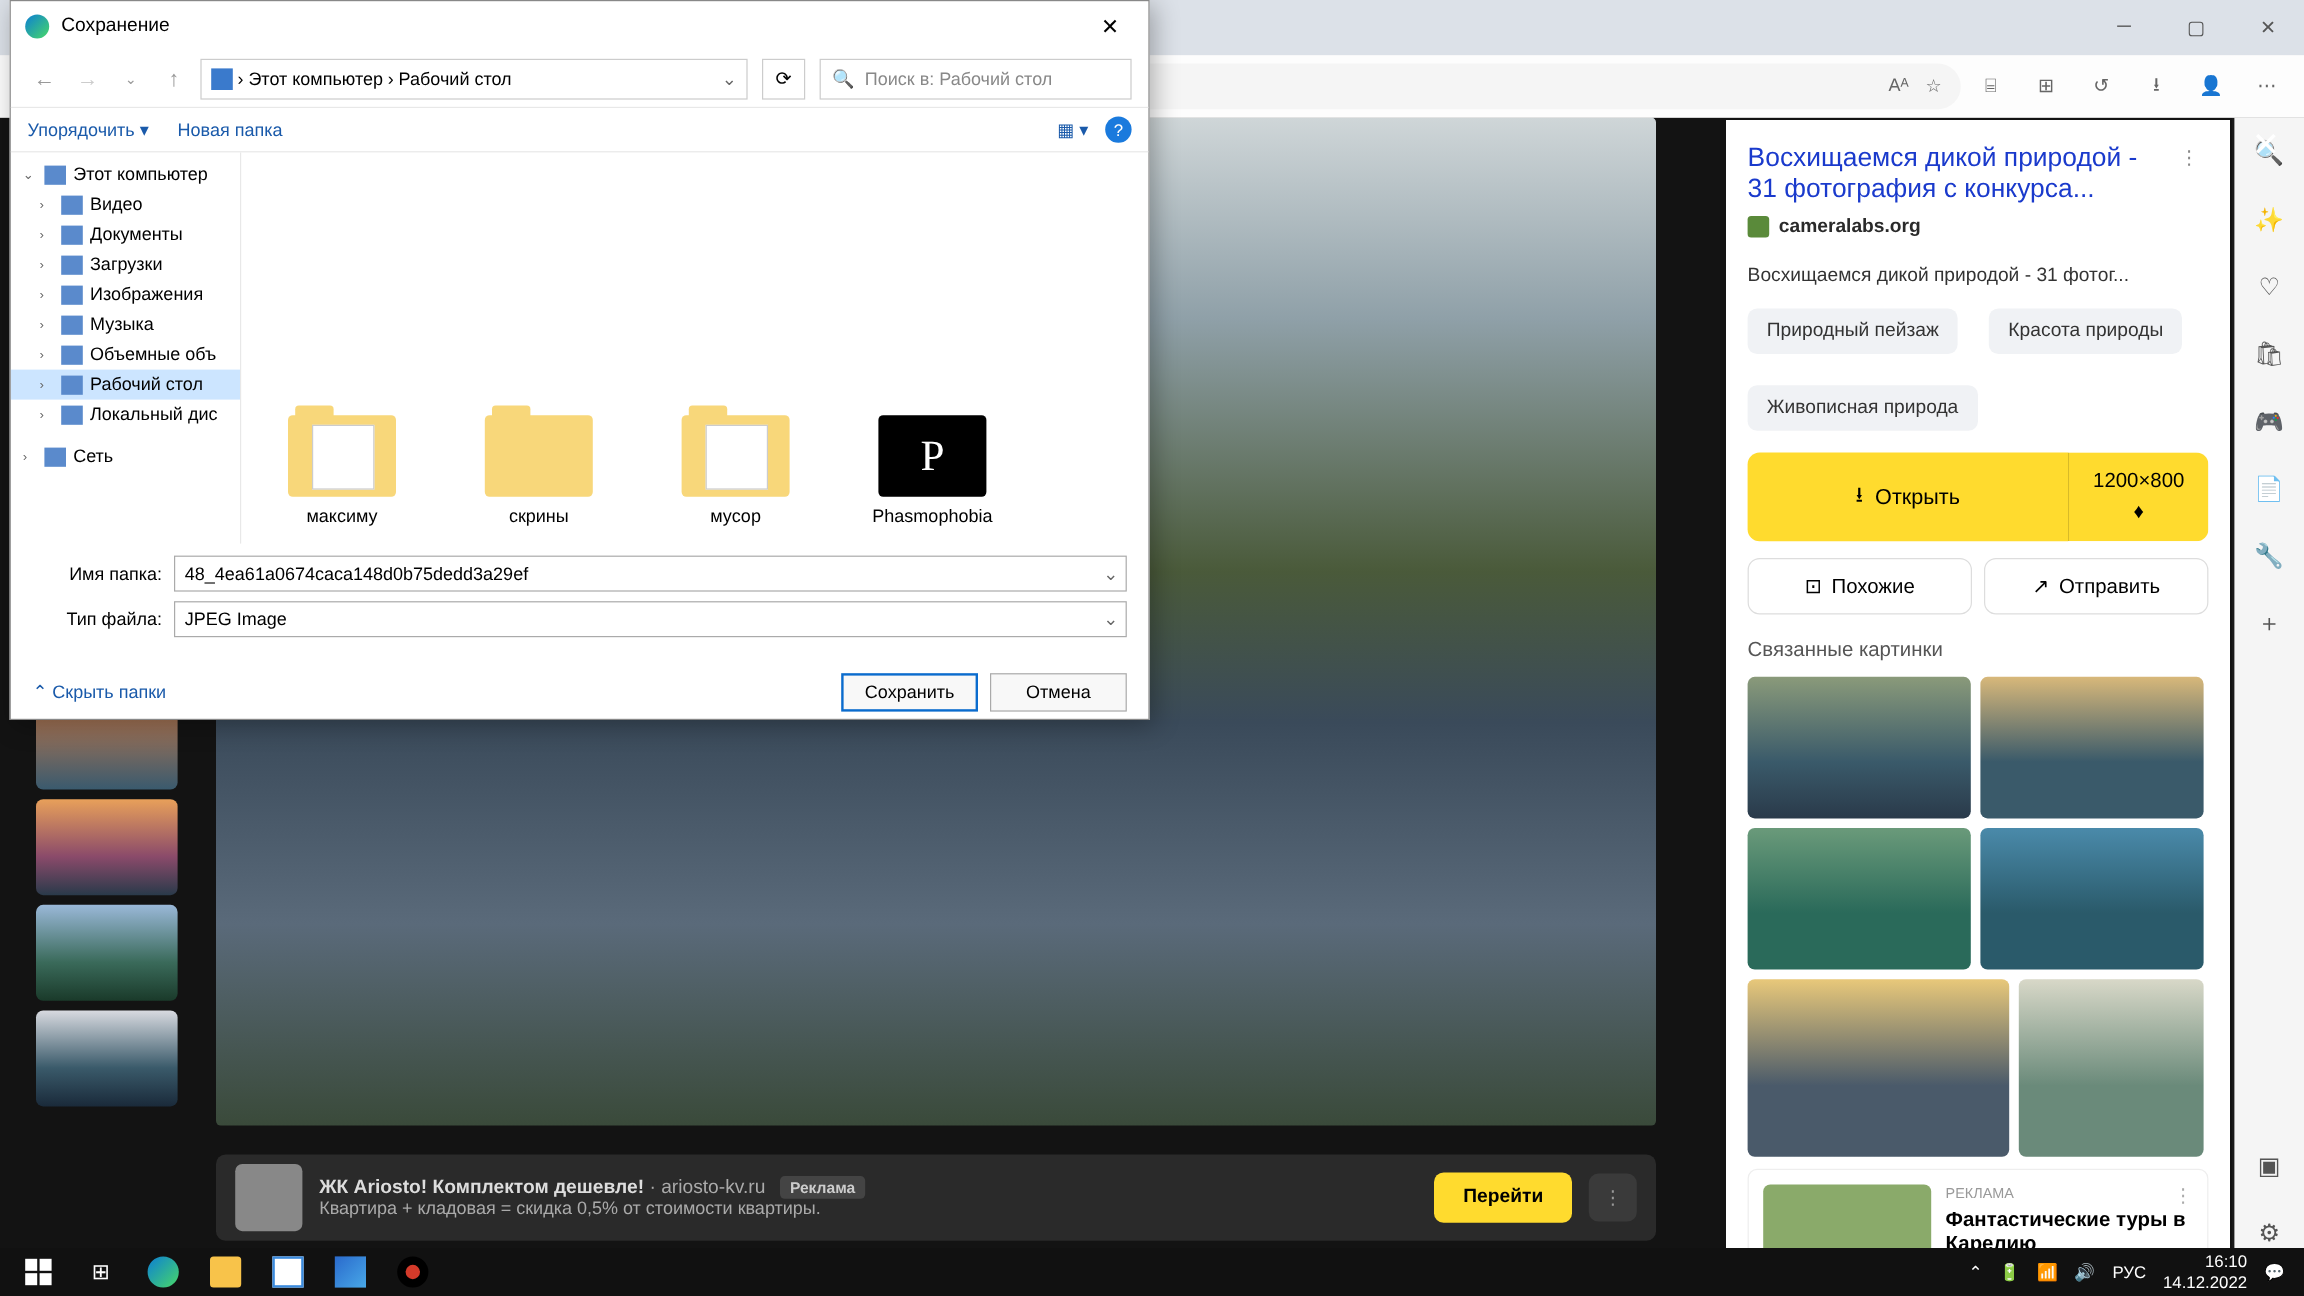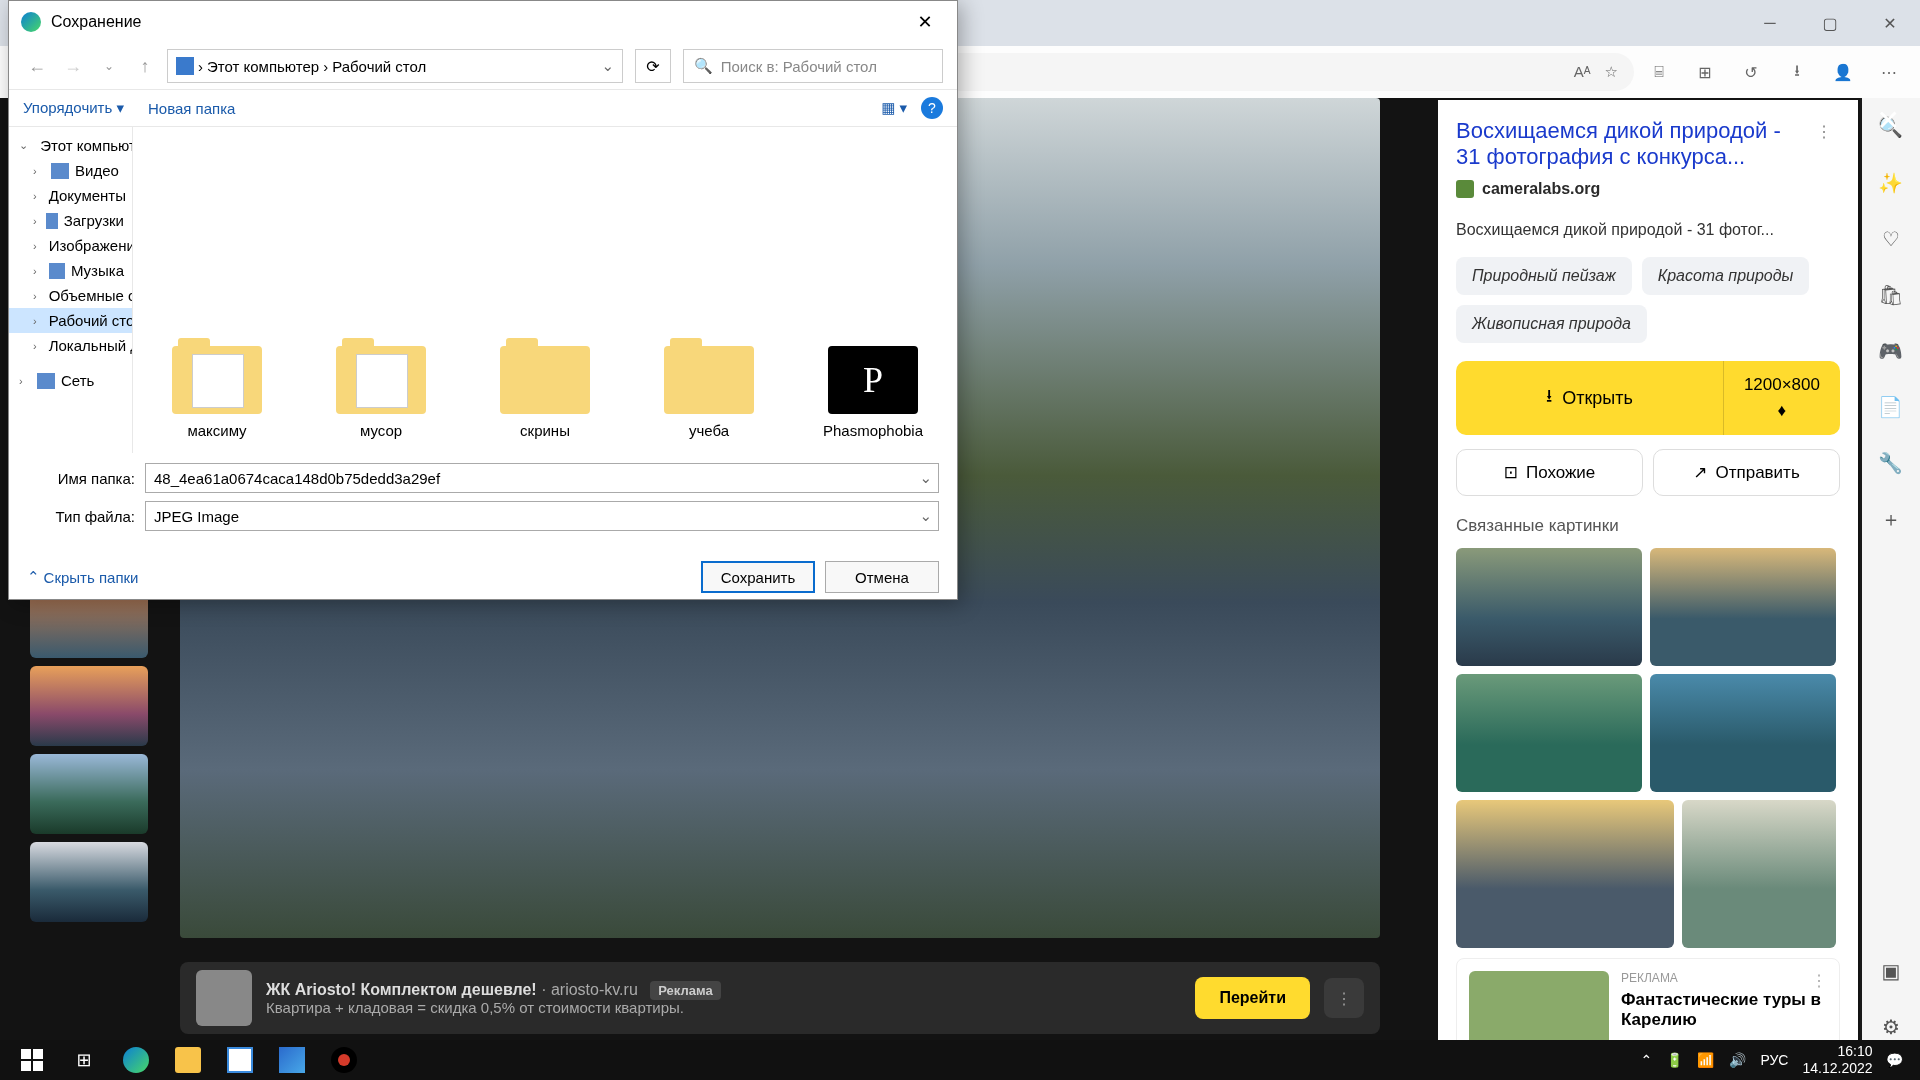"Природный пейзаж" .chips { font-style: italic -> none; gap: 10px -> 26px }
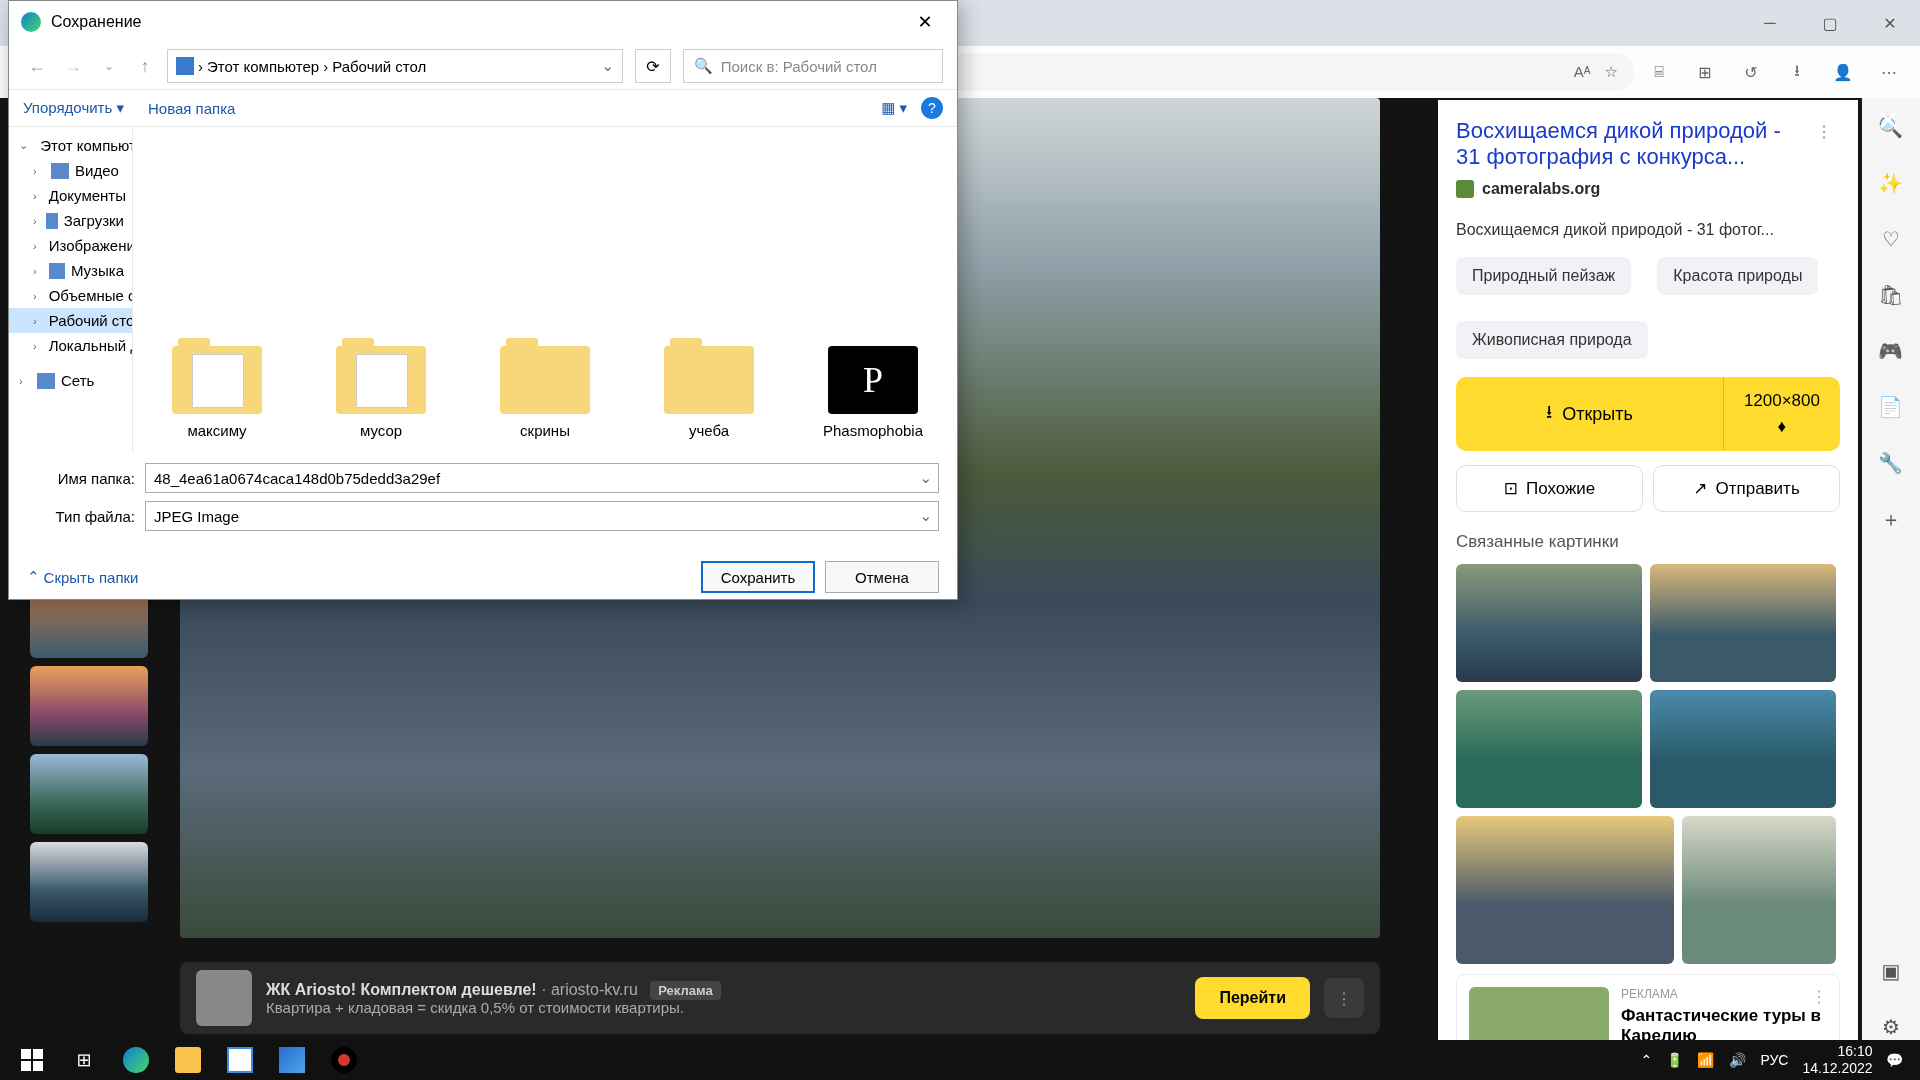"мусор" div.file-item { order: before "скрины" -> after "скрины" }
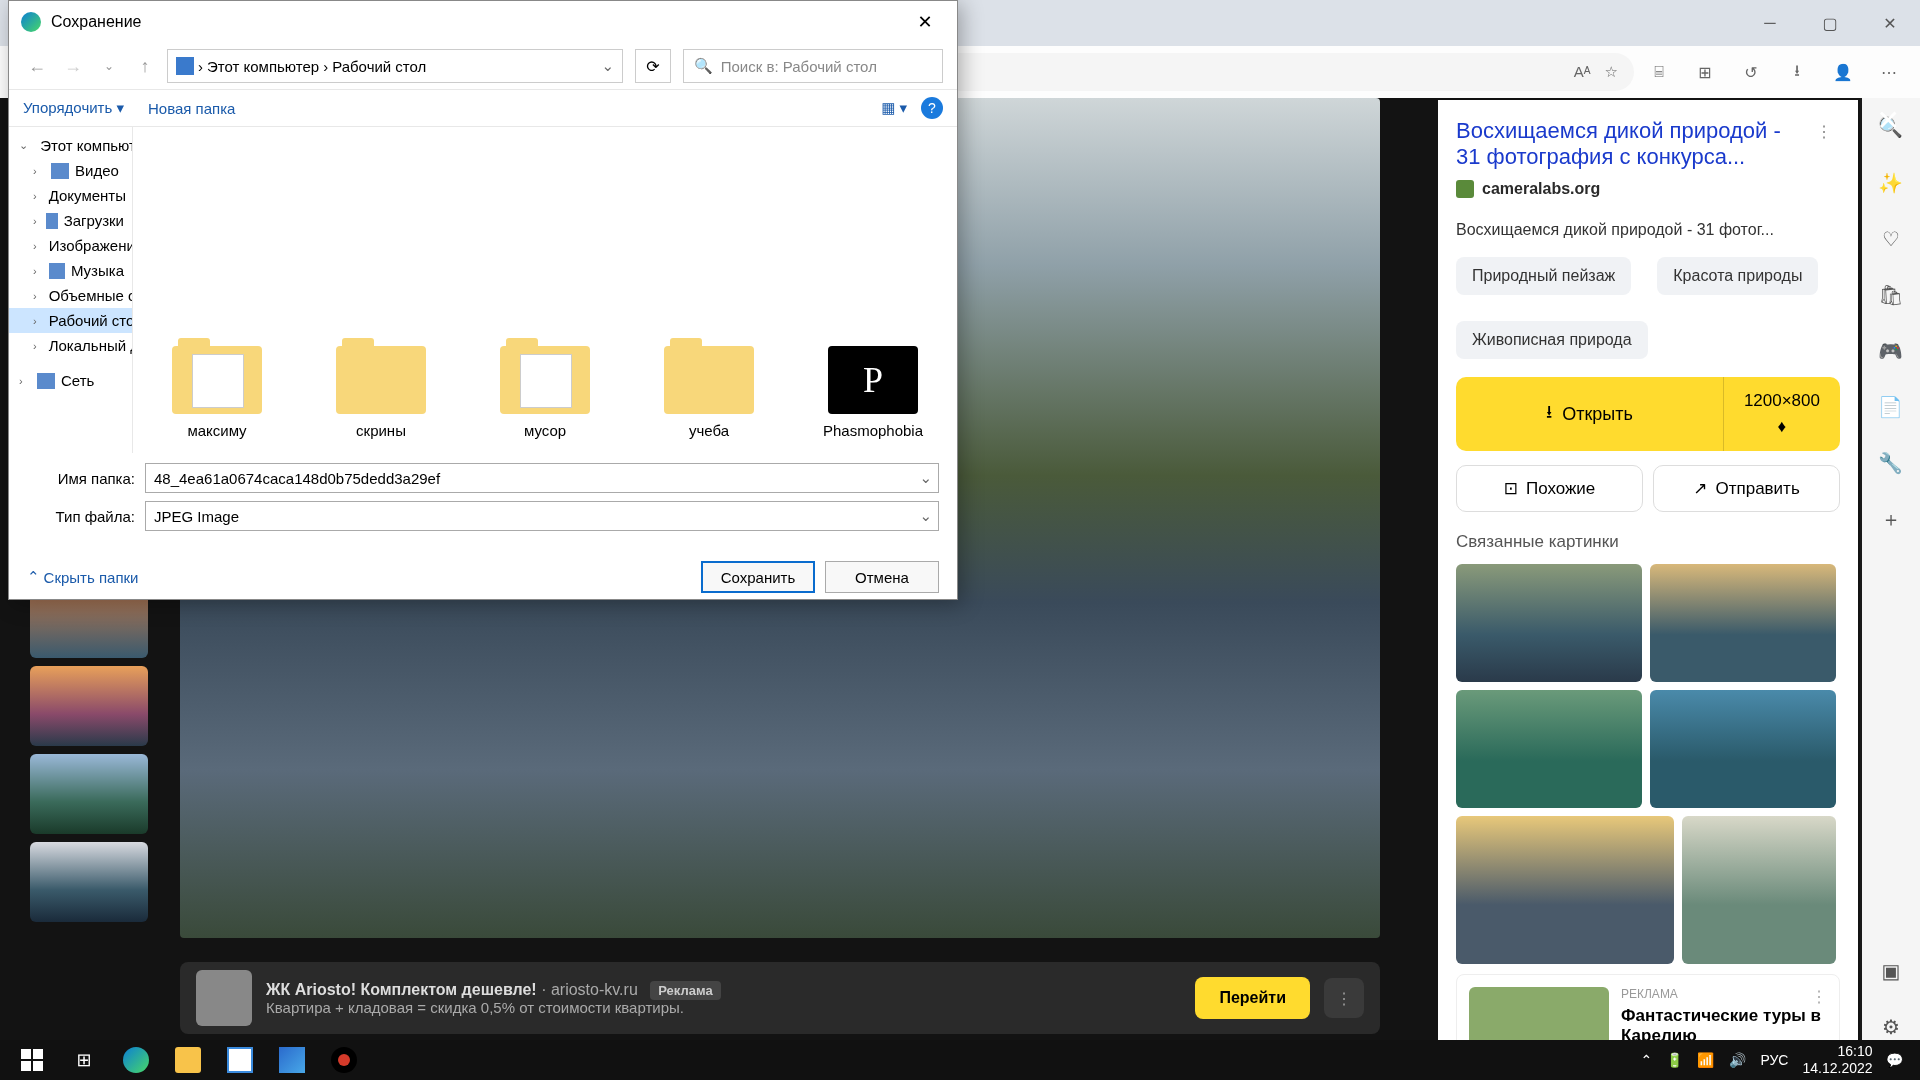"учеба" div.file-item { html: <div><div></div><span>учеба</span></div> -> none }
